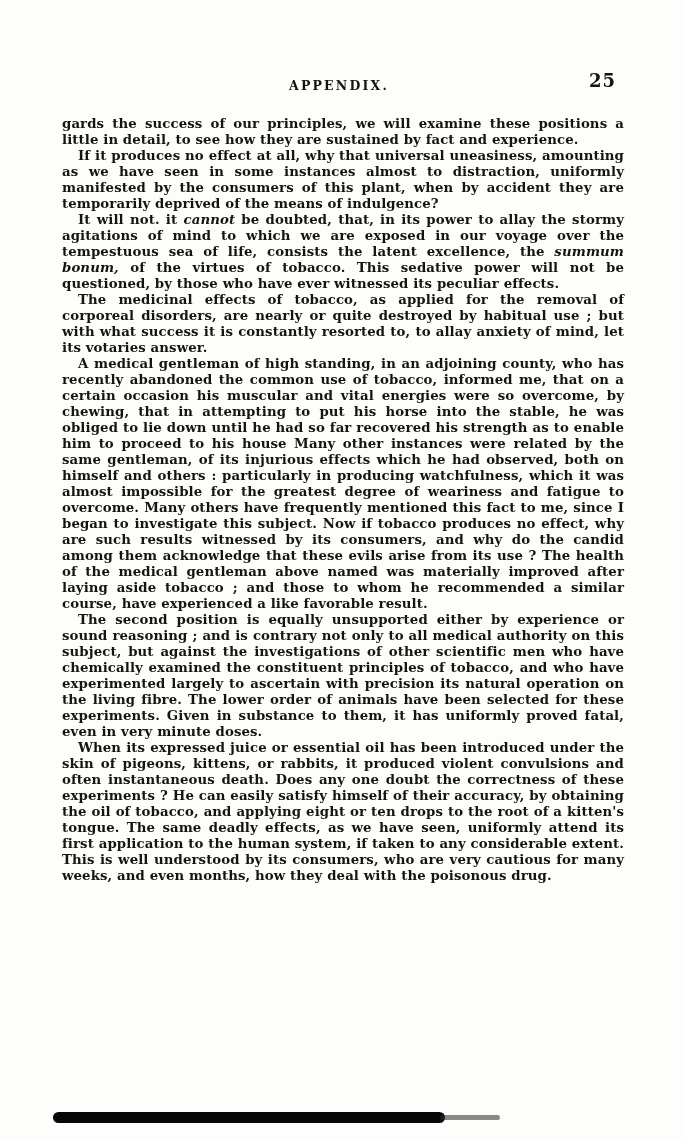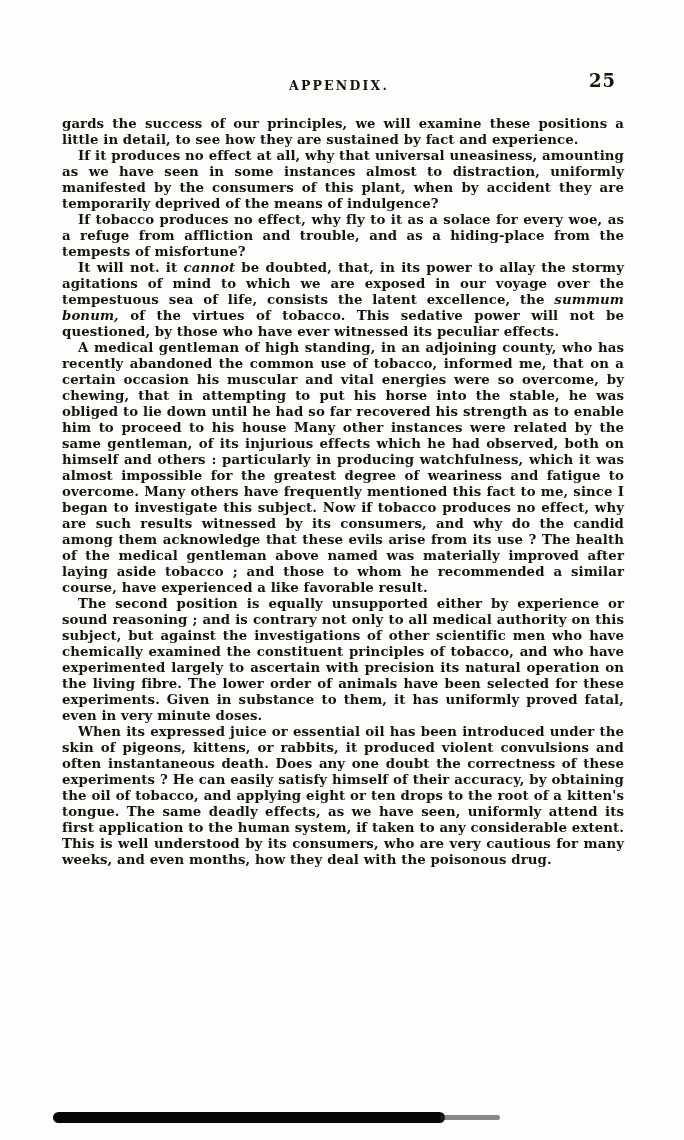"If tobacco produces no effect," p.para { html: <p><span>If tobacco produces no effect, why fly to it as a solace for every woe, as a refuge from affliction and trouble, and as a hiding-place from the tempests of misfortune?</span></p> -> none }
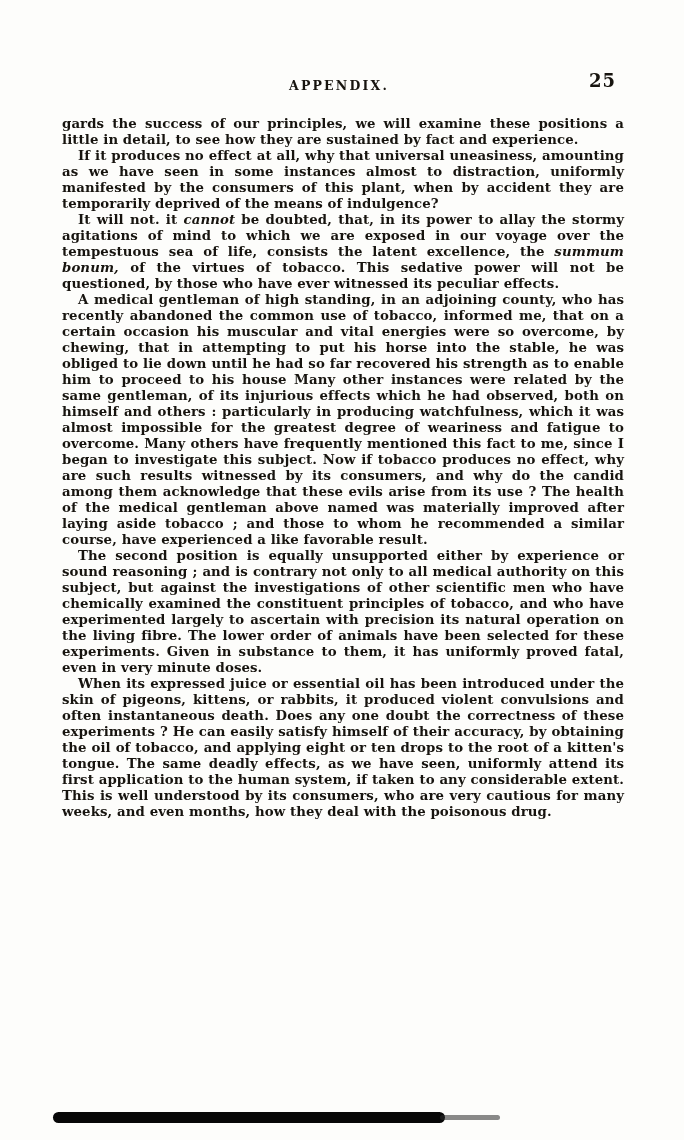"The medicinal effects of tobacco," p.para { html: none -> <p><span>The medicinal effects of tobacco, as applied for the removal of corporeal disorders, are nearly or quite destroyed by habitual use ; but with what success it is constantly resorted to, to allay anxiety of mind, let its votaries answer.</span></p> }
